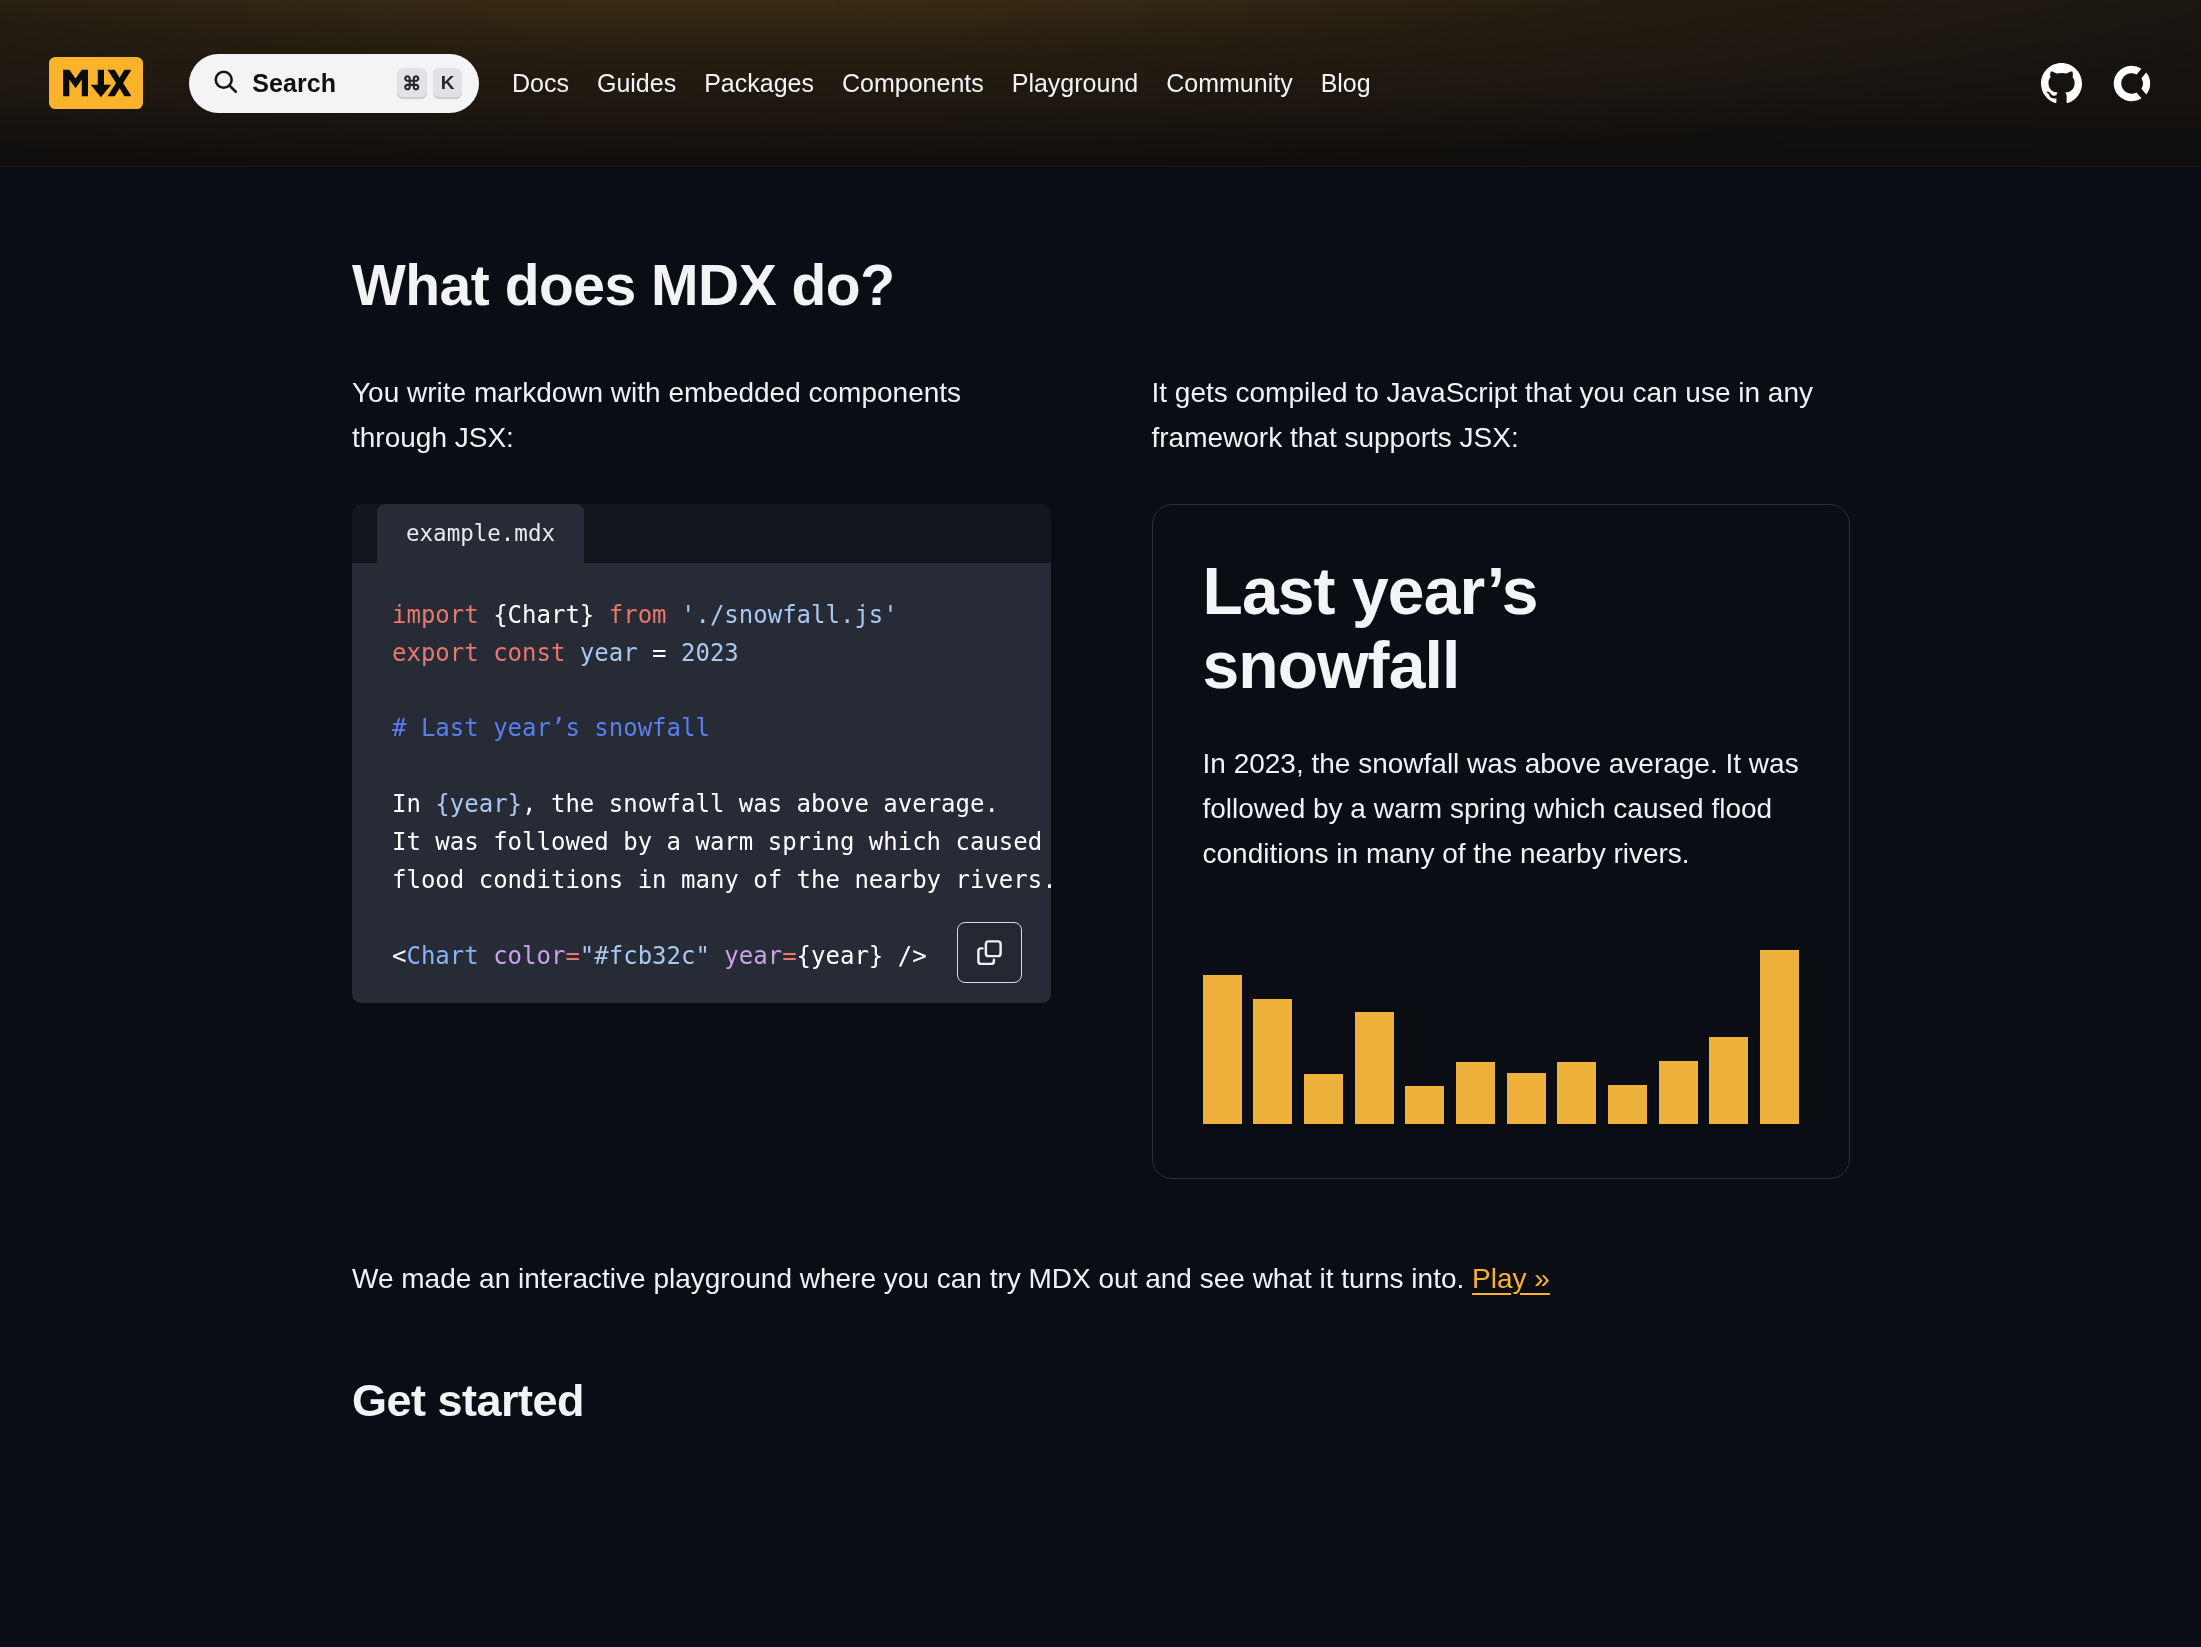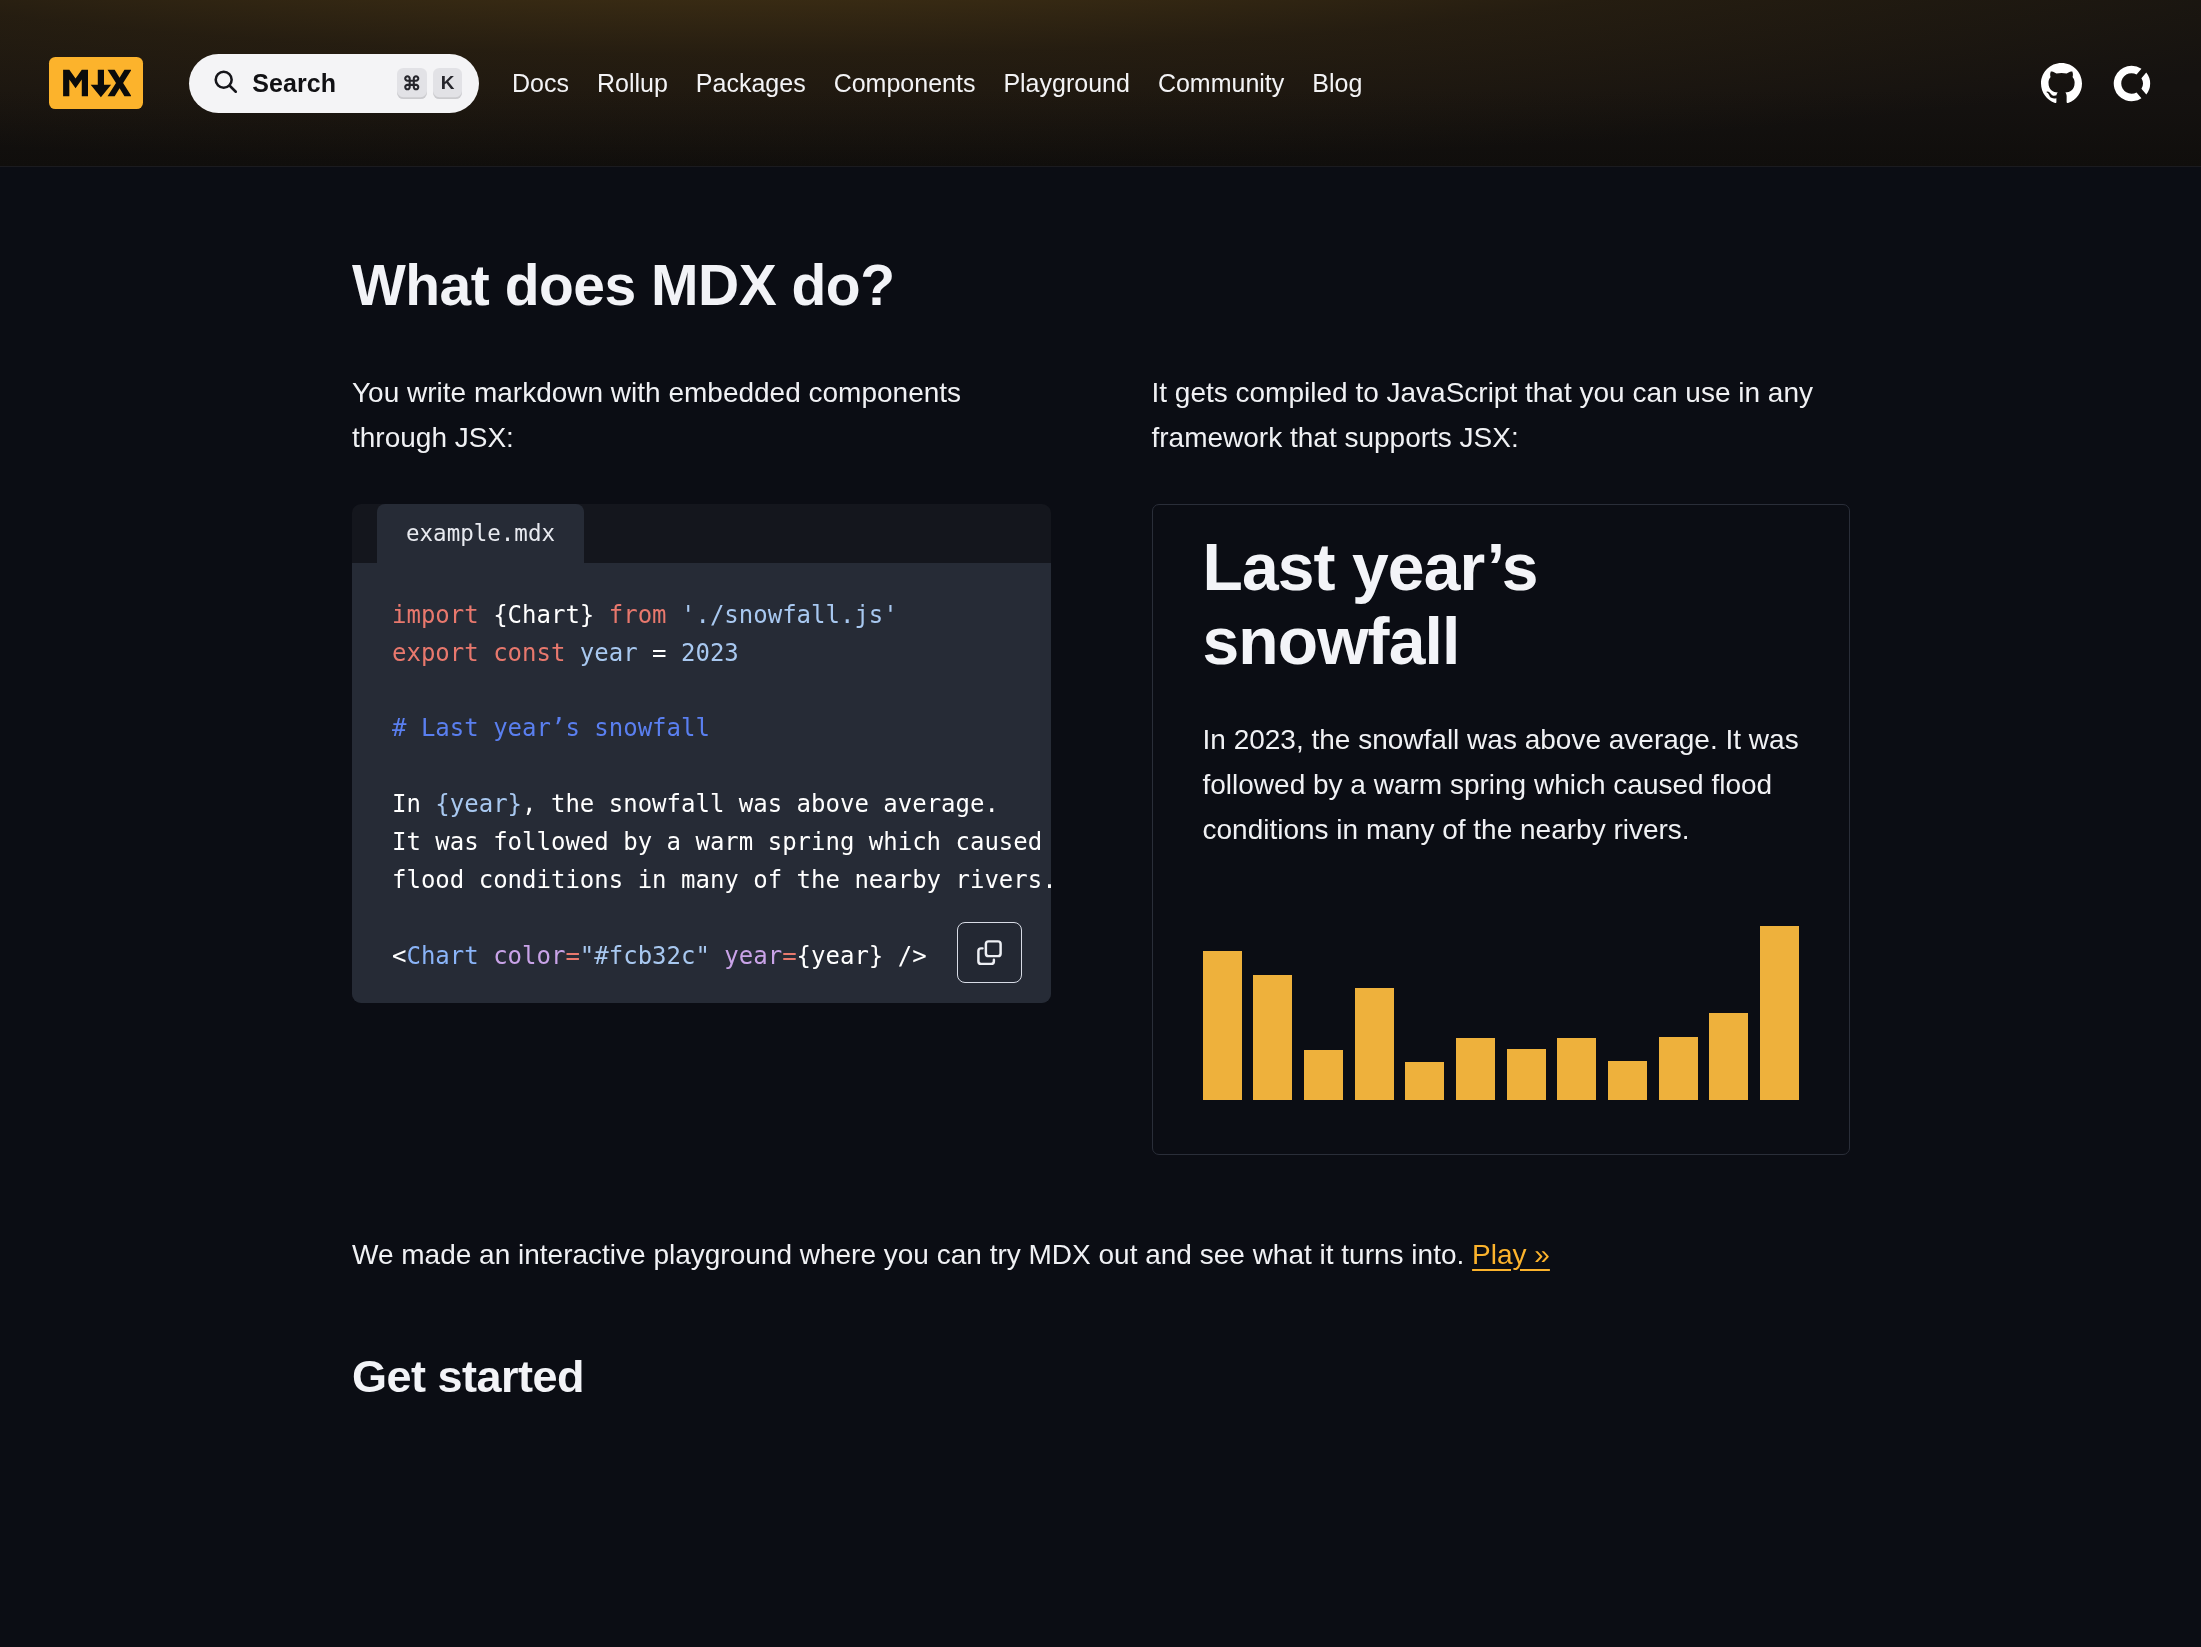"Rollup" a.nav-link { text: Rollup -> Guides }
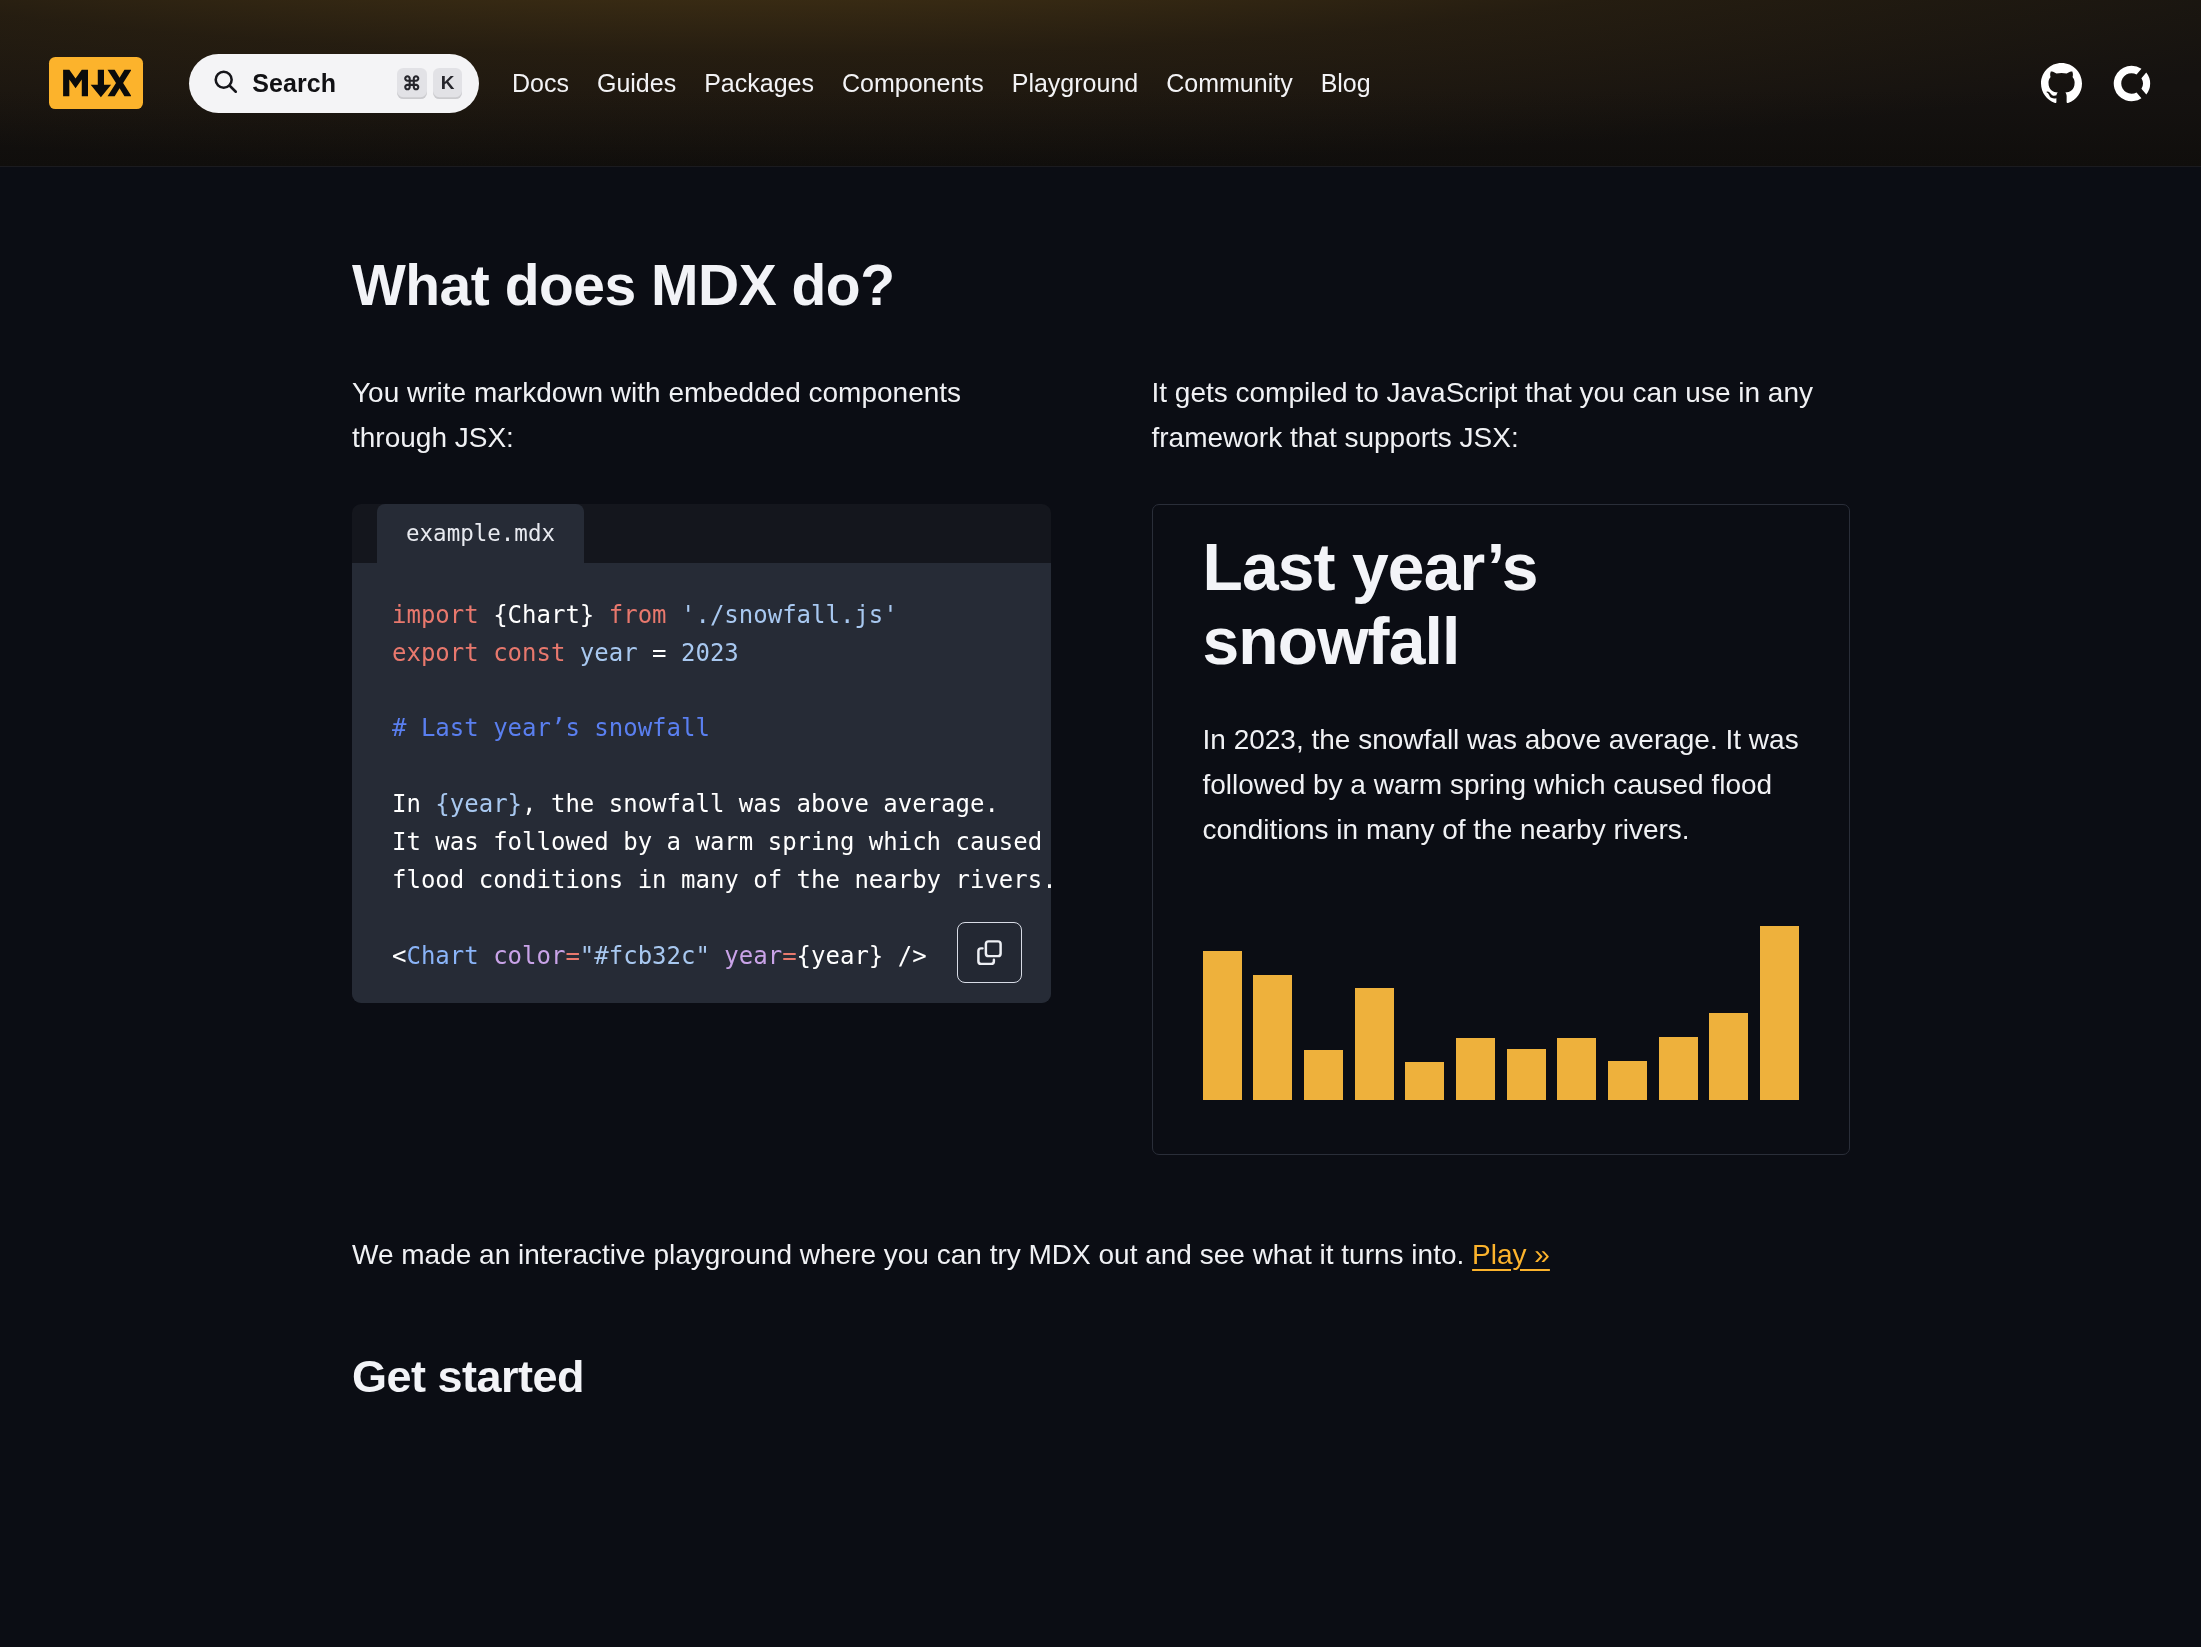"Last year’s snowfall" .preview-card { border-radius: 7px -> 20px; padding: 26px 50px 54px 50px -> 50px 50px 54px 50px }
